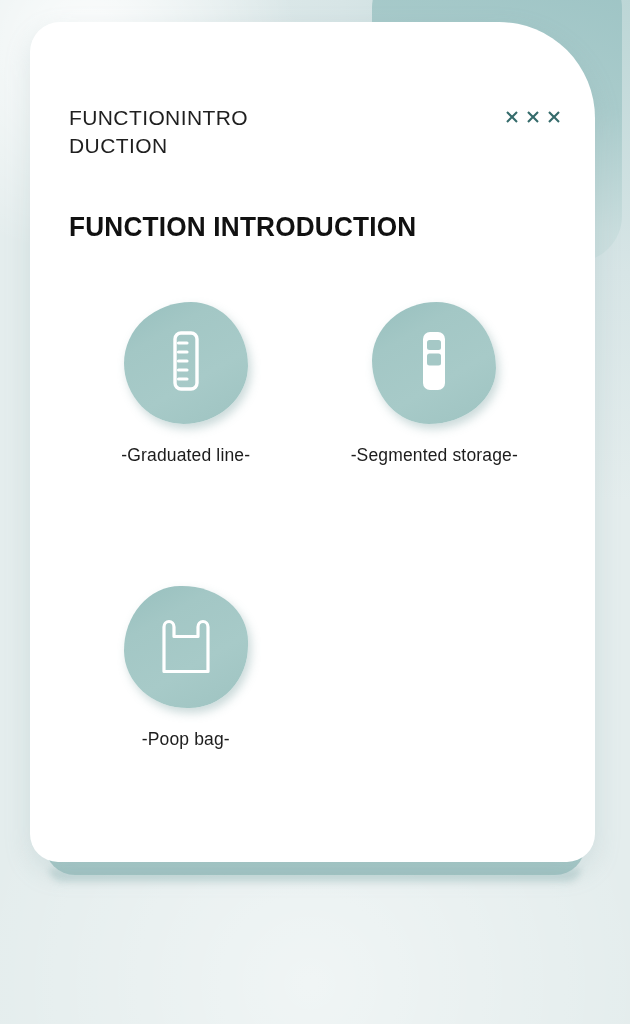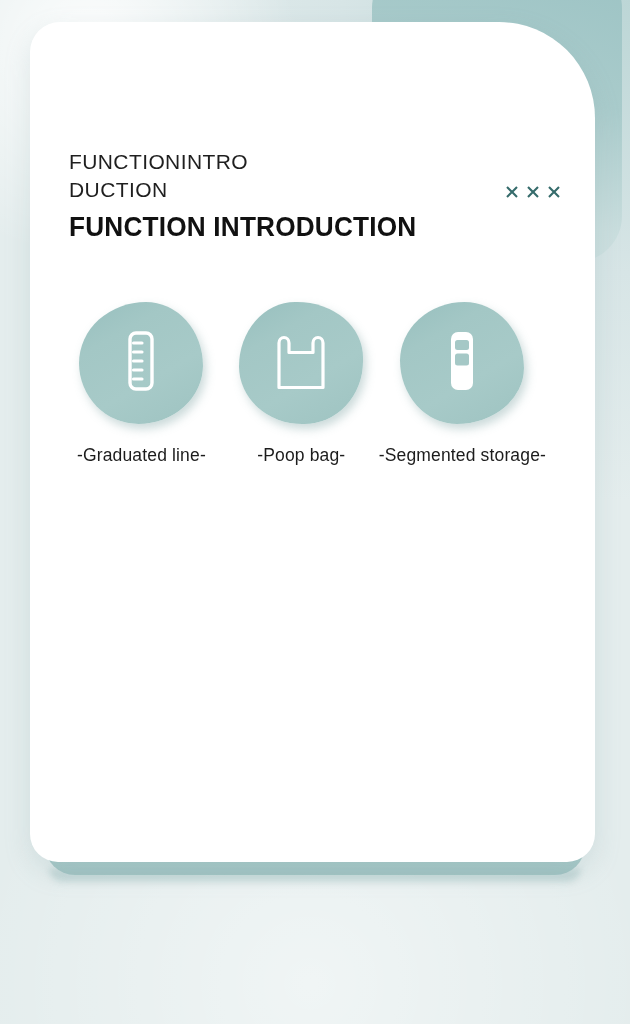"FUNCTIONINTRO" .card-header { align-items: flex-end -> flex-start; margin-top: 44px -> none }
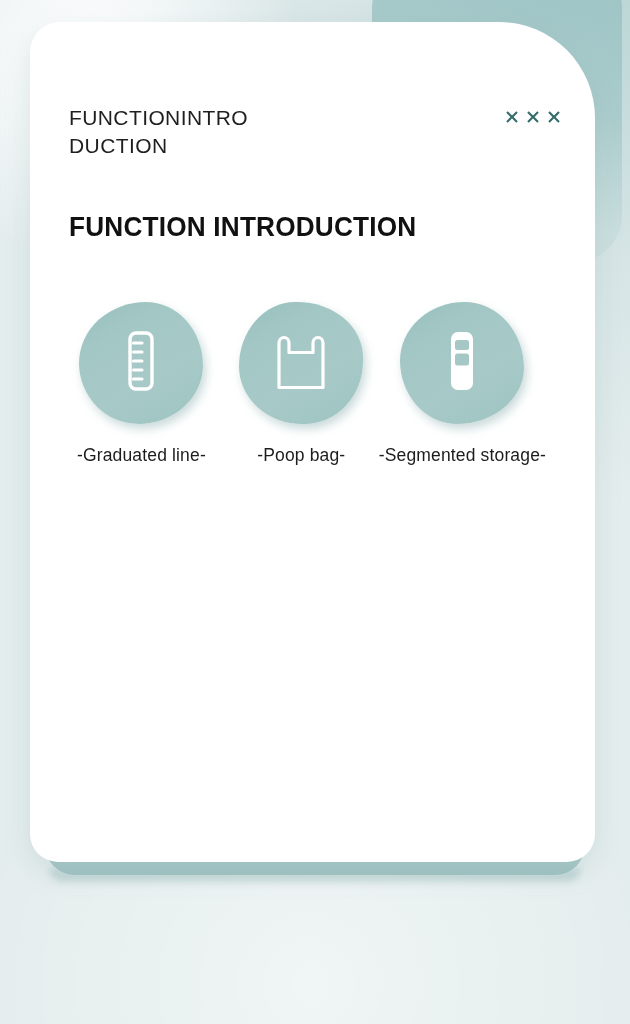"-Graduated line-" .features { grid-template-columns: 1fr 1fr 1fr -> 1fr 1fr; row-gap: 88px -> 120px }
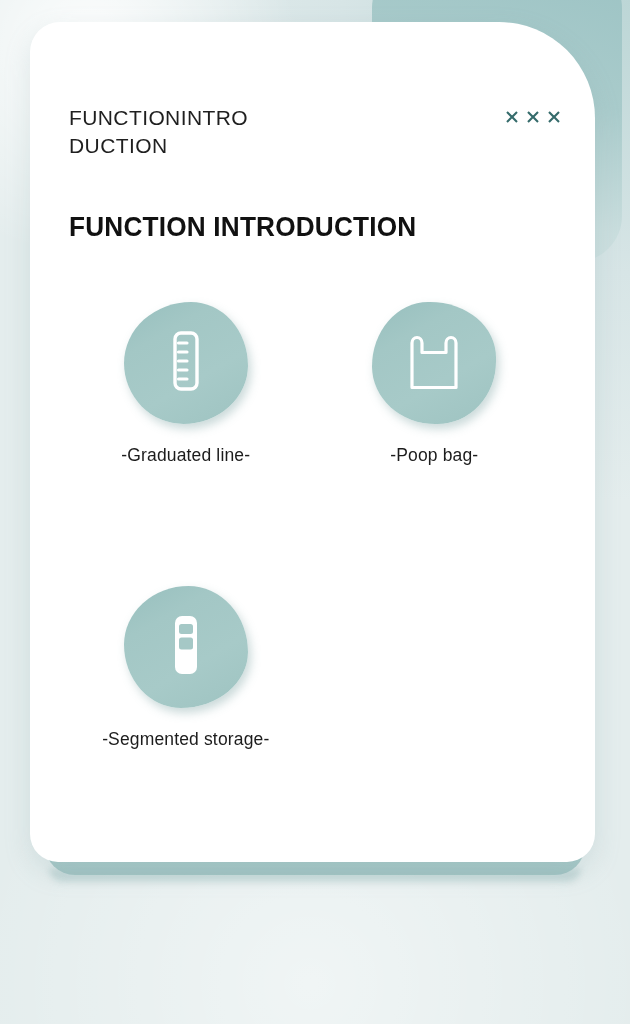"-Poop bag-" div.feature { order: before "-Segmented storage-" -> after "-Segmented storage-" }
